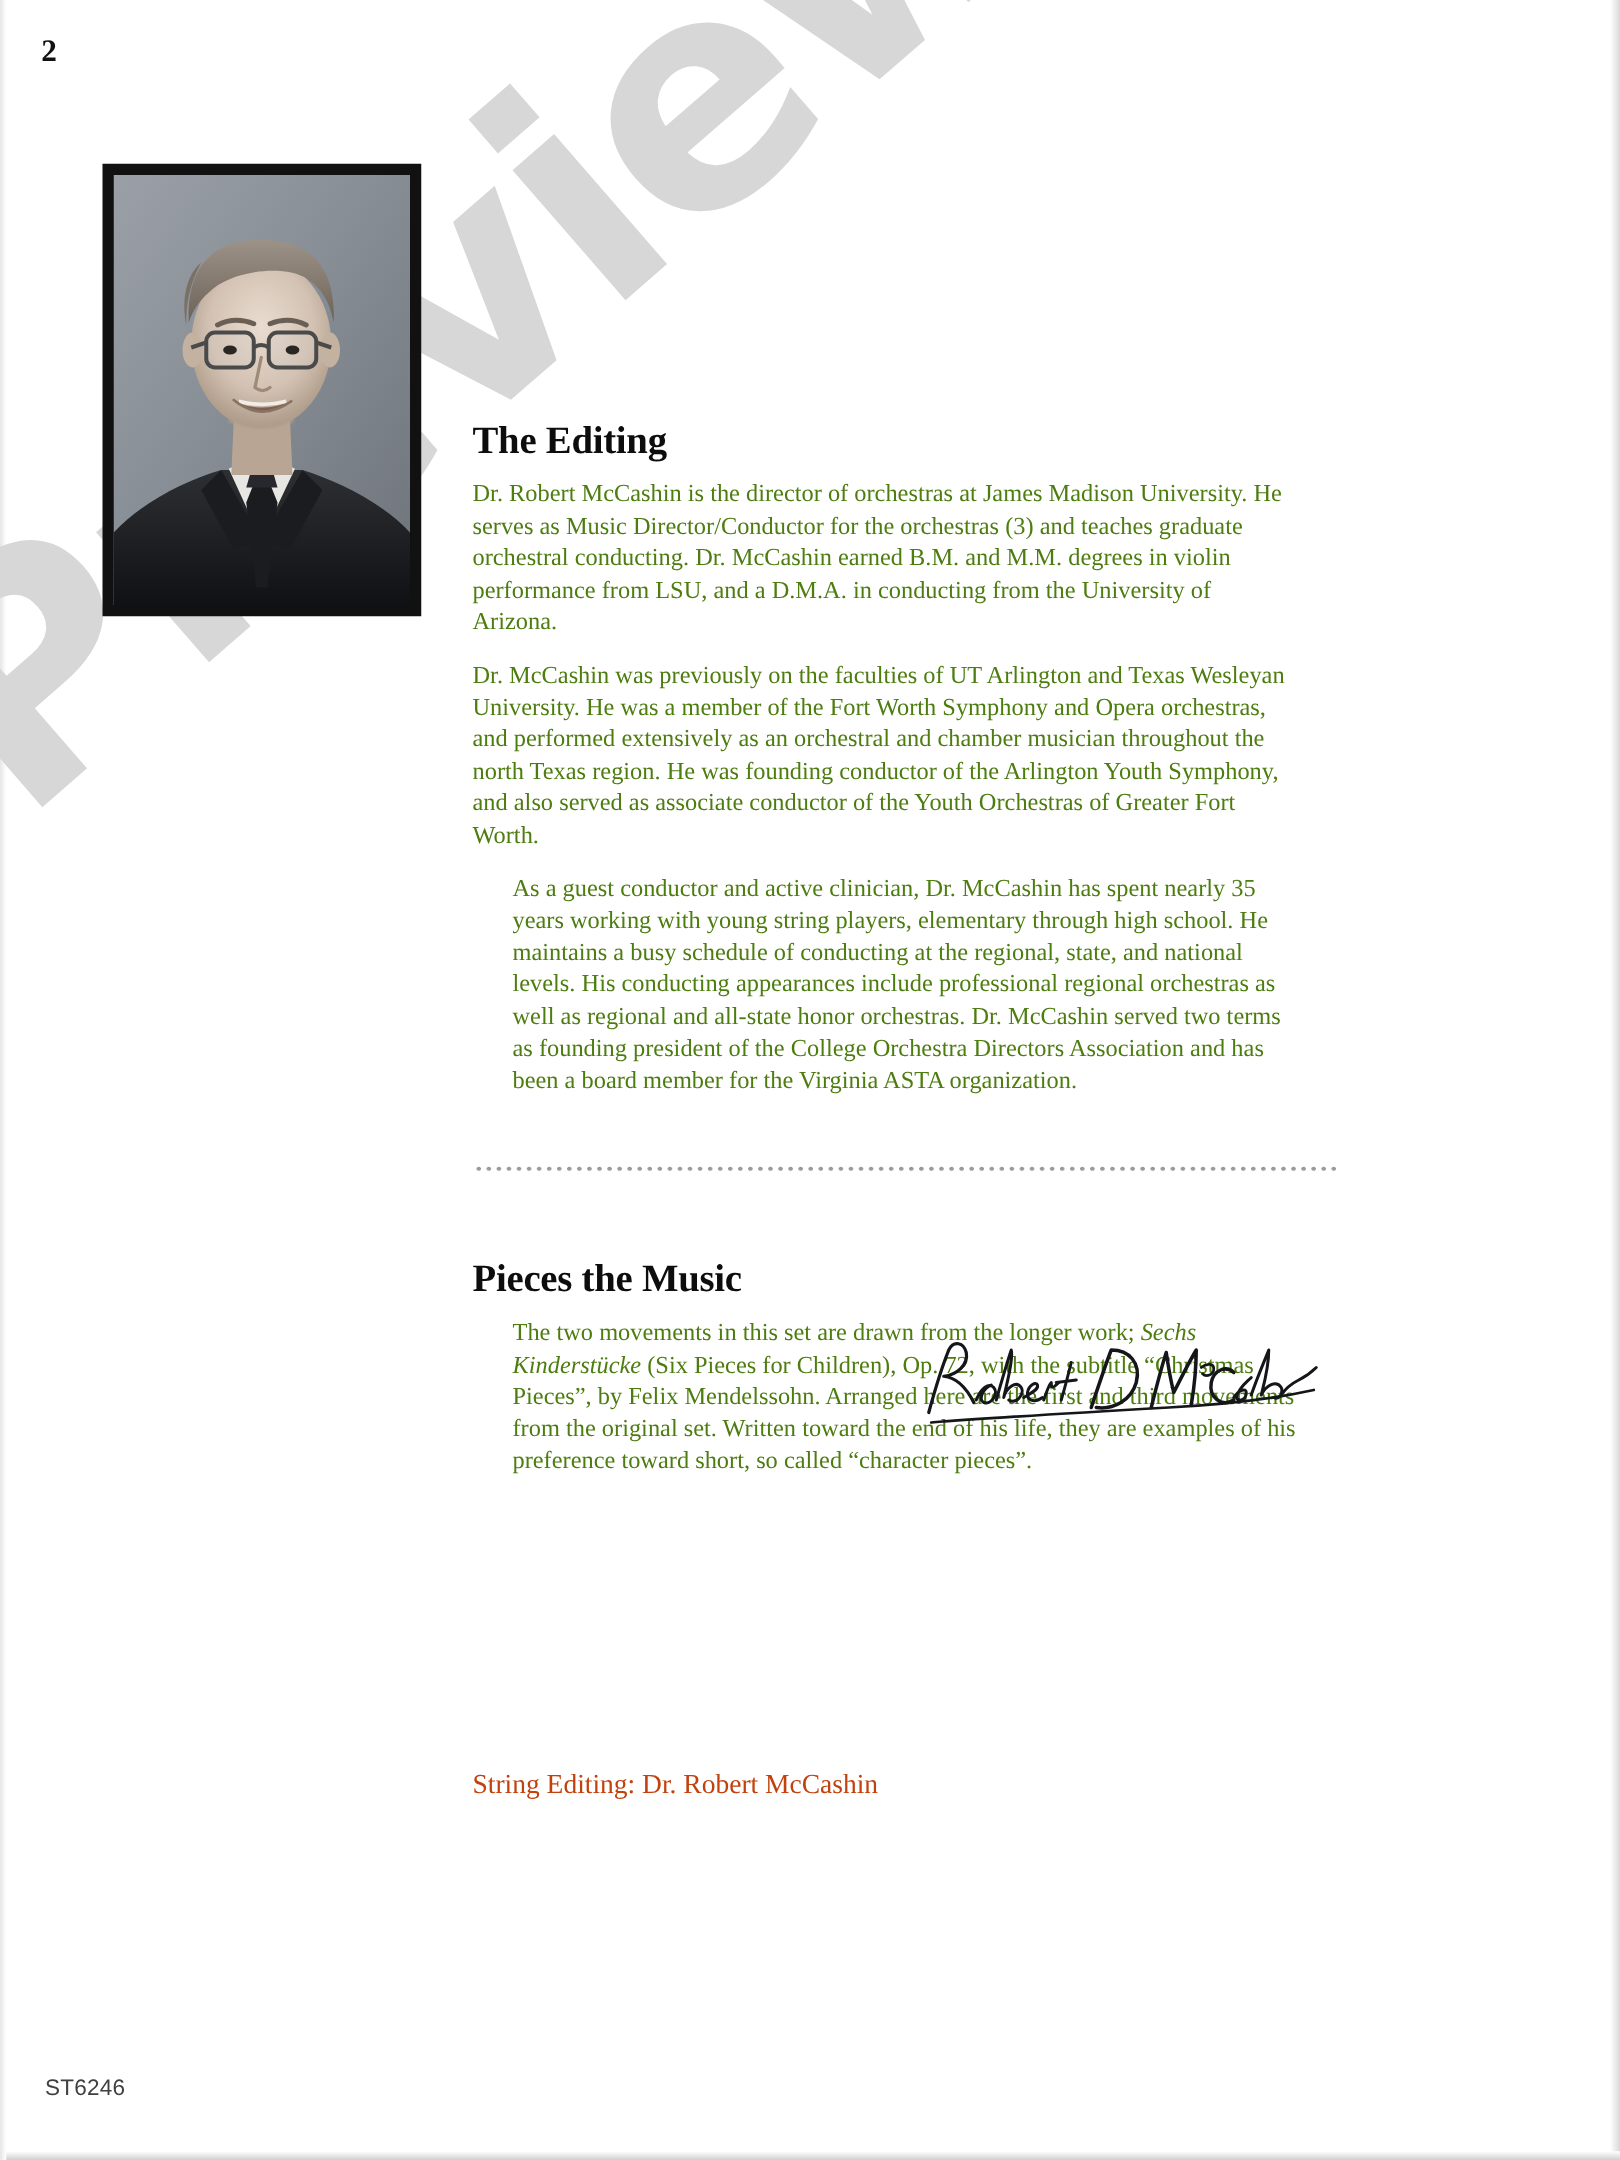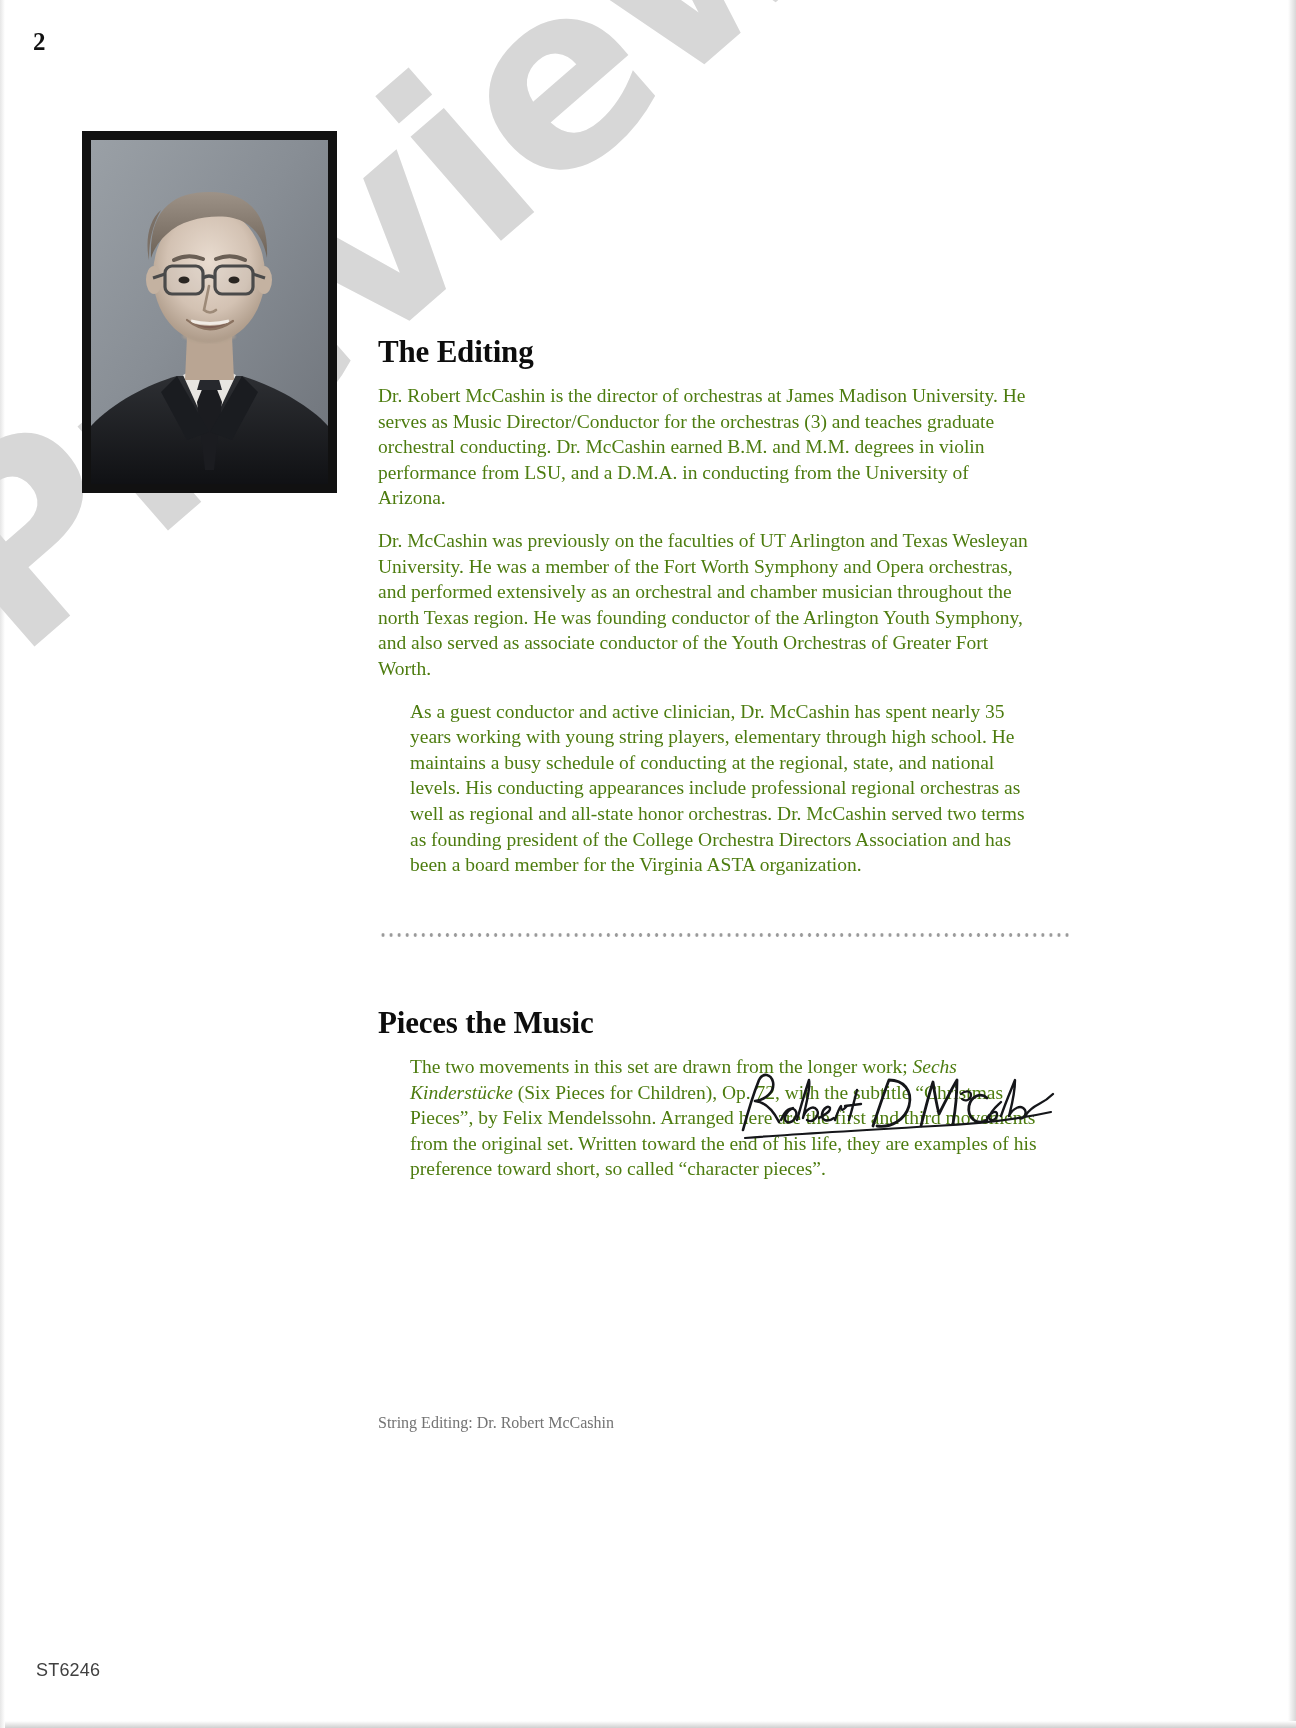"String Editing: Dr. Robert McCashin" .string-editing { color: #737373 -> #c2410c; font-size: 16px -> 22px }
